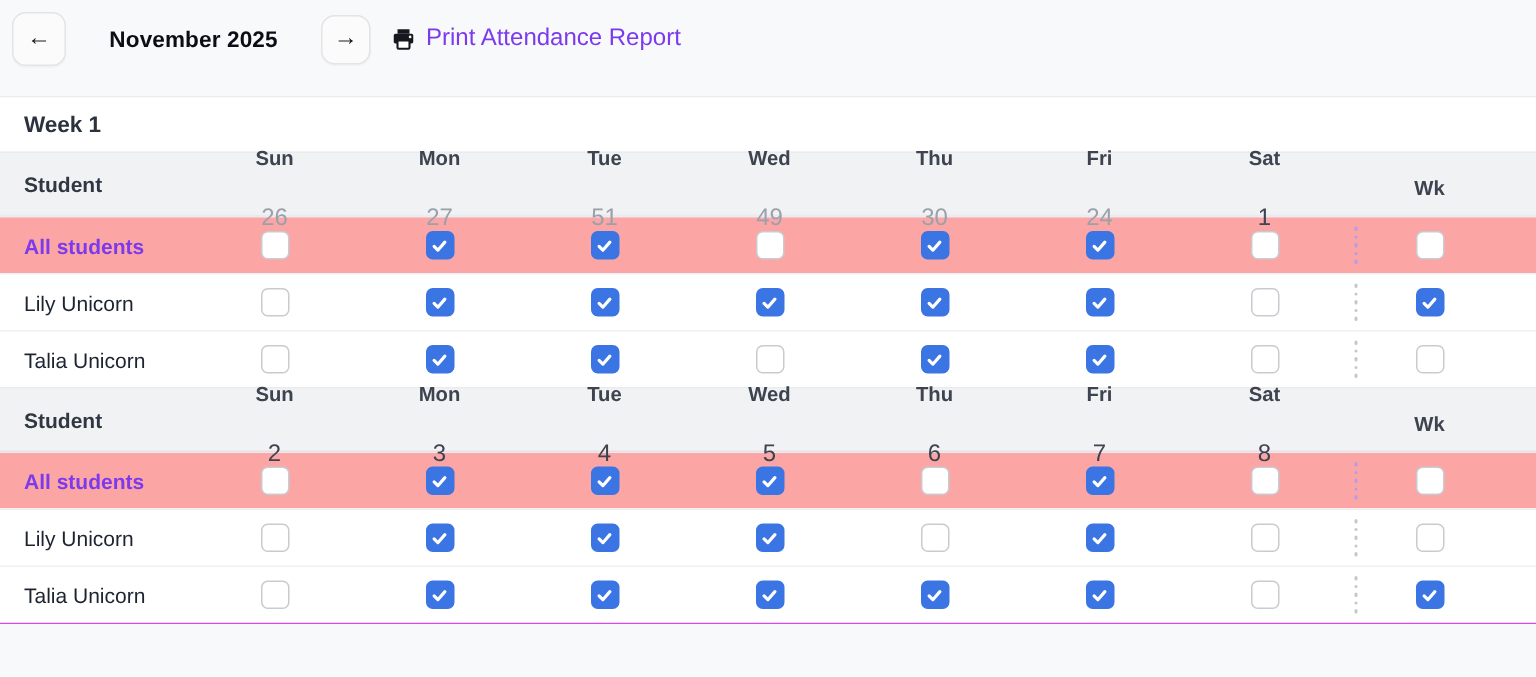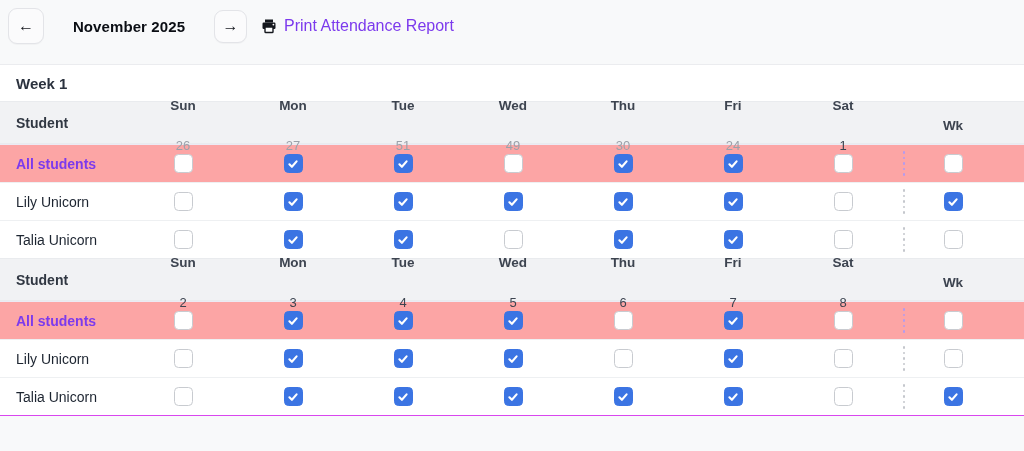"26" .day-date { font-size: 13px -> 16px }
